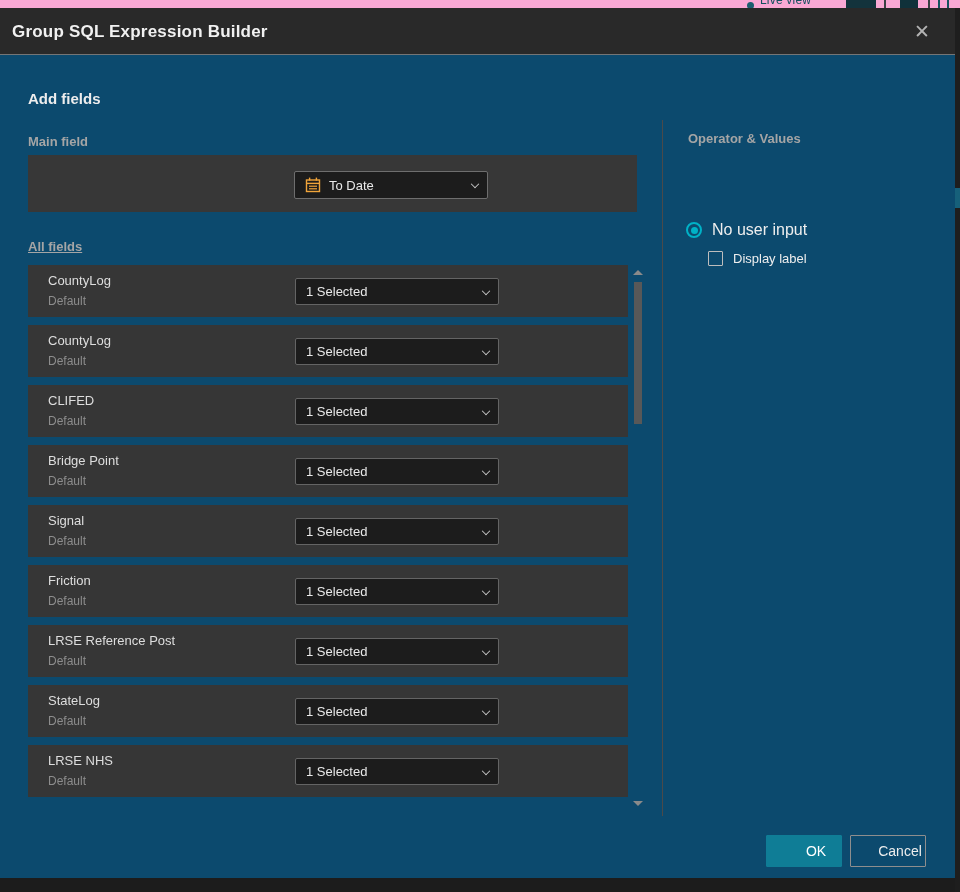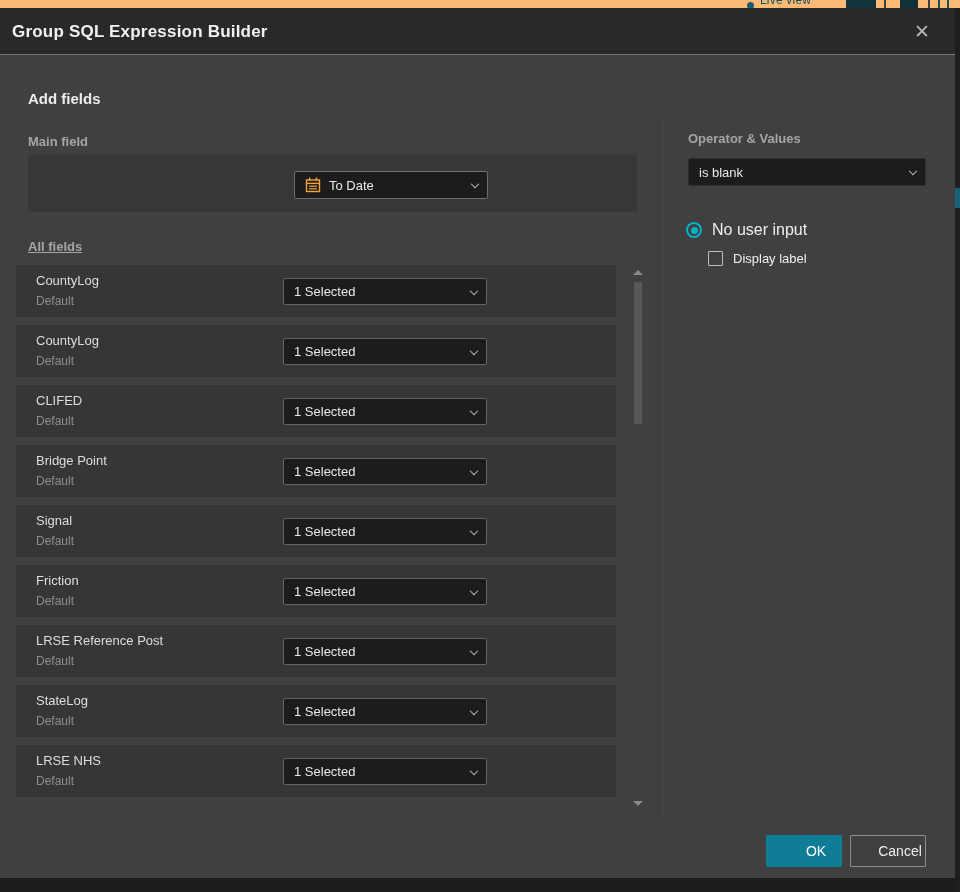"Live view" .backdrop-top { background: #fdba74 -> #f9a8d4 }
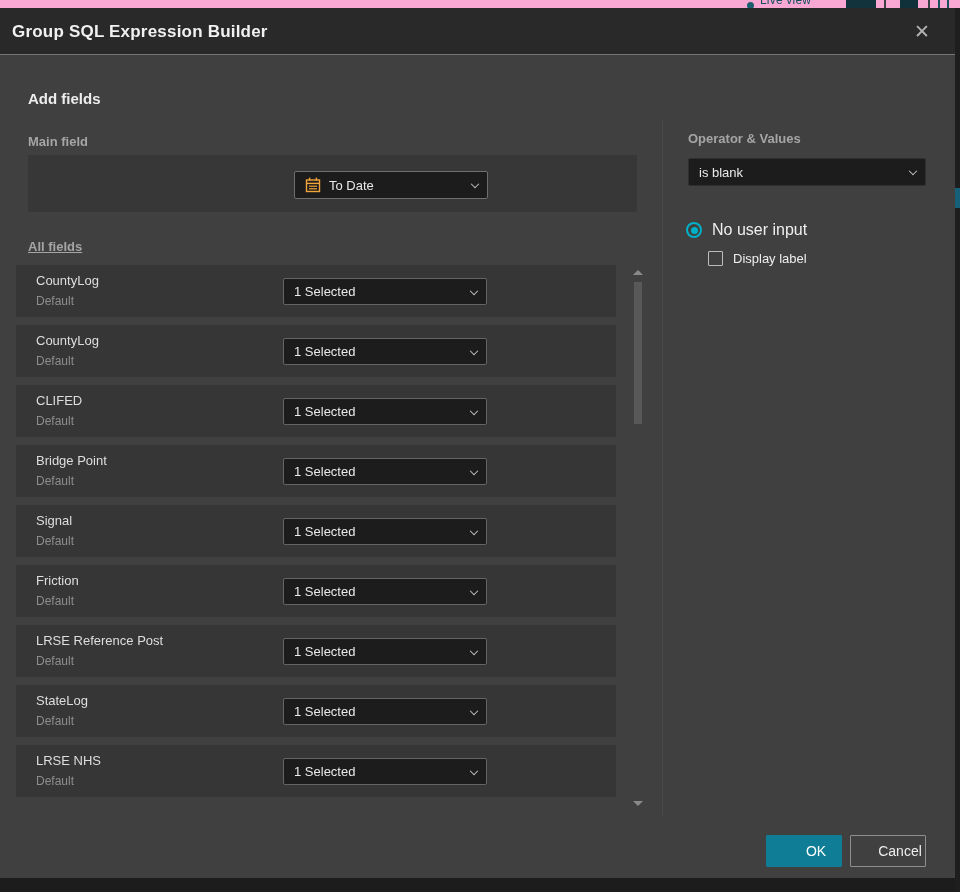"Group SQL Expression Builder" .dialog { background: #404040 -> #0c4a6e }
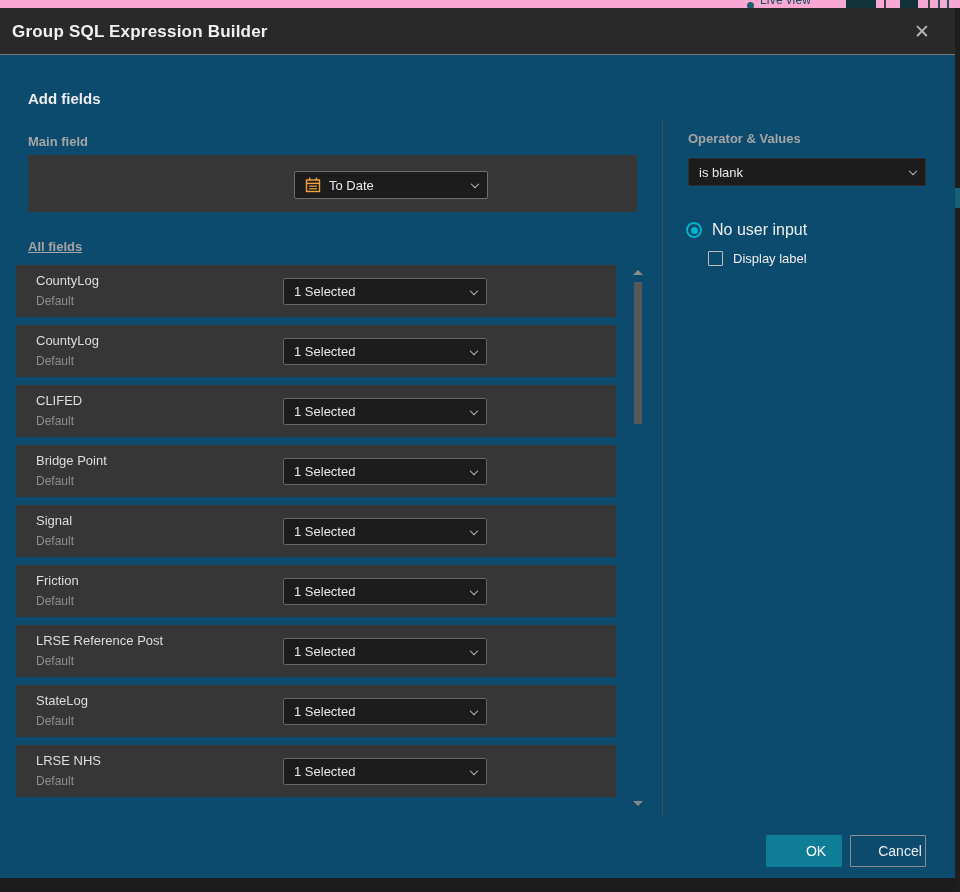"is blank" div.dropdown { html: <div> <span>is blank</span> <span></span> </div> -> none }
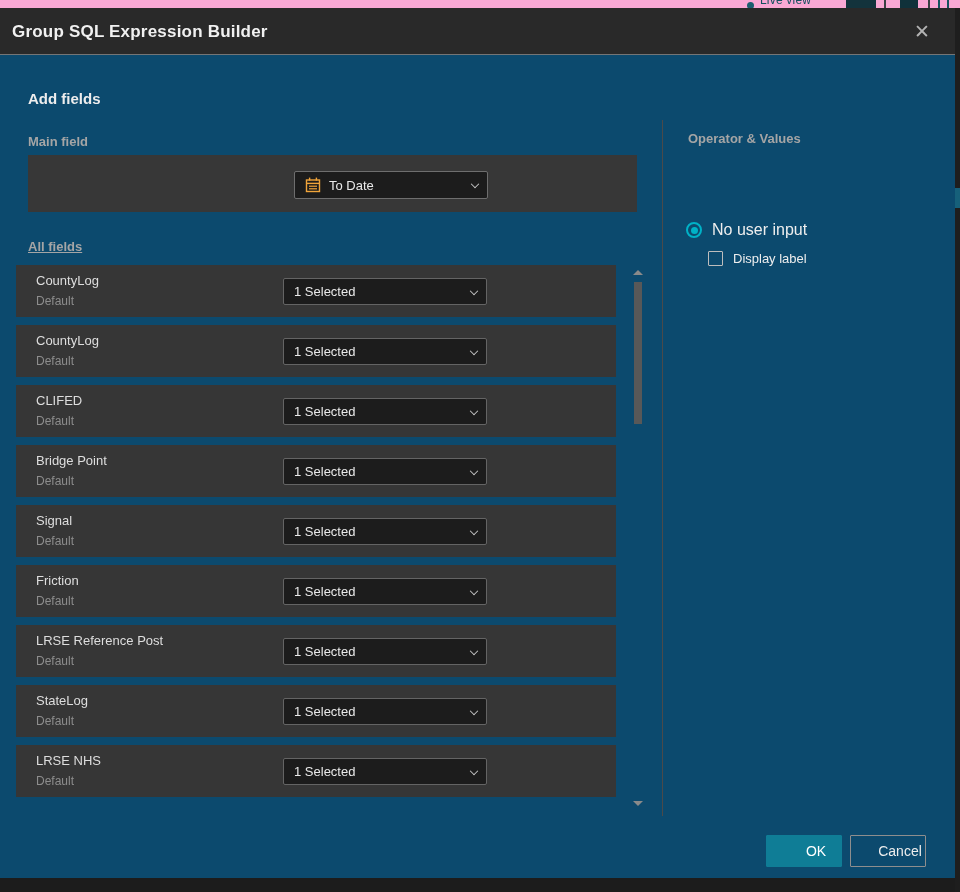"CountyLog" .field-row { left: 16px -> 28px }
